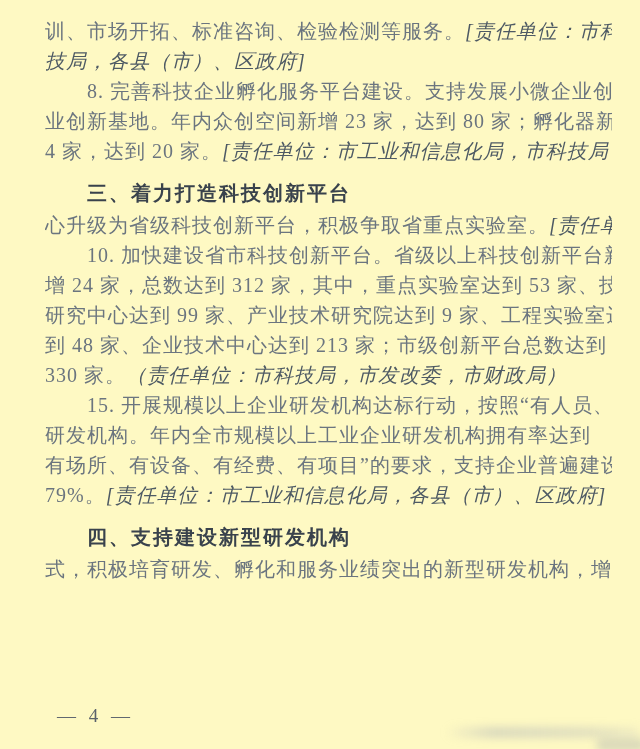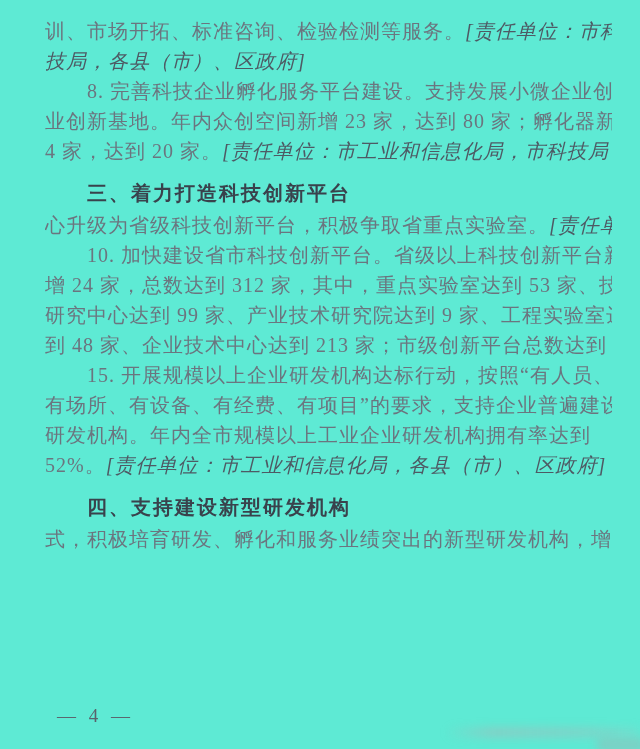"训、市场开拓、标准咨询、检验检测等服务。[责任单位：市科" div { background: #5eead4 -> #fef9c3 }
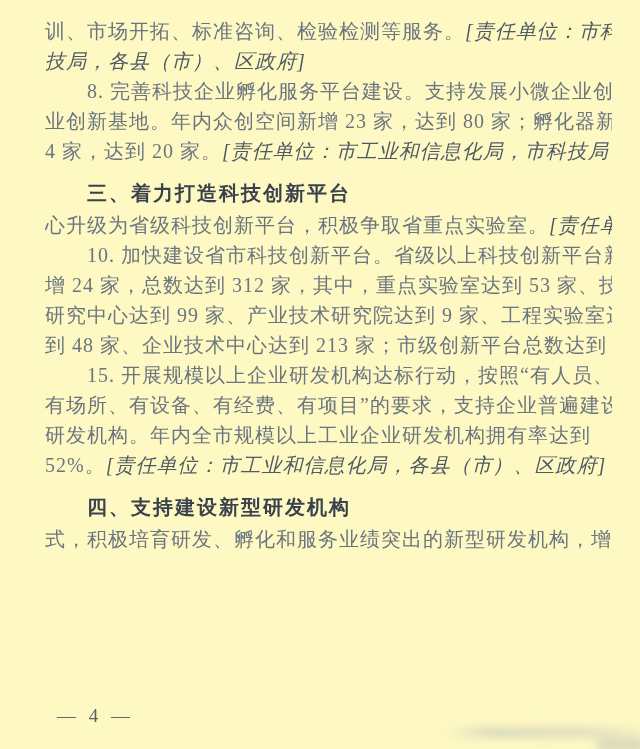"330 家。（责任单位：市科技局，市发改委，市财政局）" div.line { html: none -> <div><span>330 家。</span><span>（责任单位：市科技局，市发改委，市财政局）</span></div> }
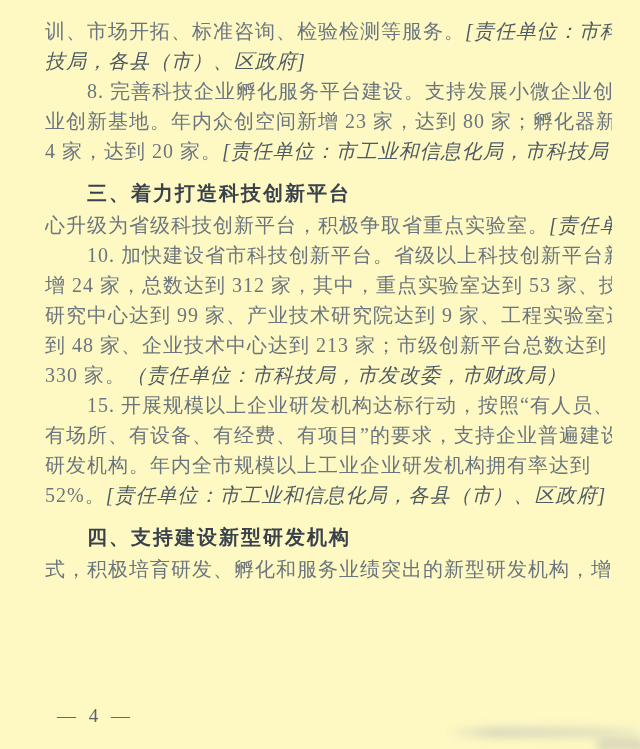"有场所、有设备、有经费、有项目”的要求，支持企业普遍建设" div.line { order: before "研发机构。年内全市规模以上工业企业研发机构拥有率达到" -> after "研发机构。年内全市规模以上工业企业研发机构拥有率达到" }
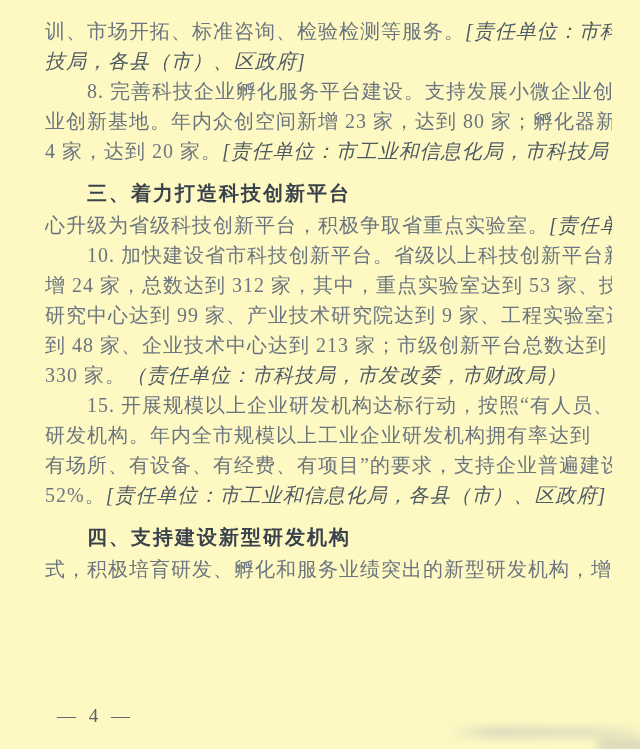"52%。" span.seg-body { text: 52% -> 79% }
